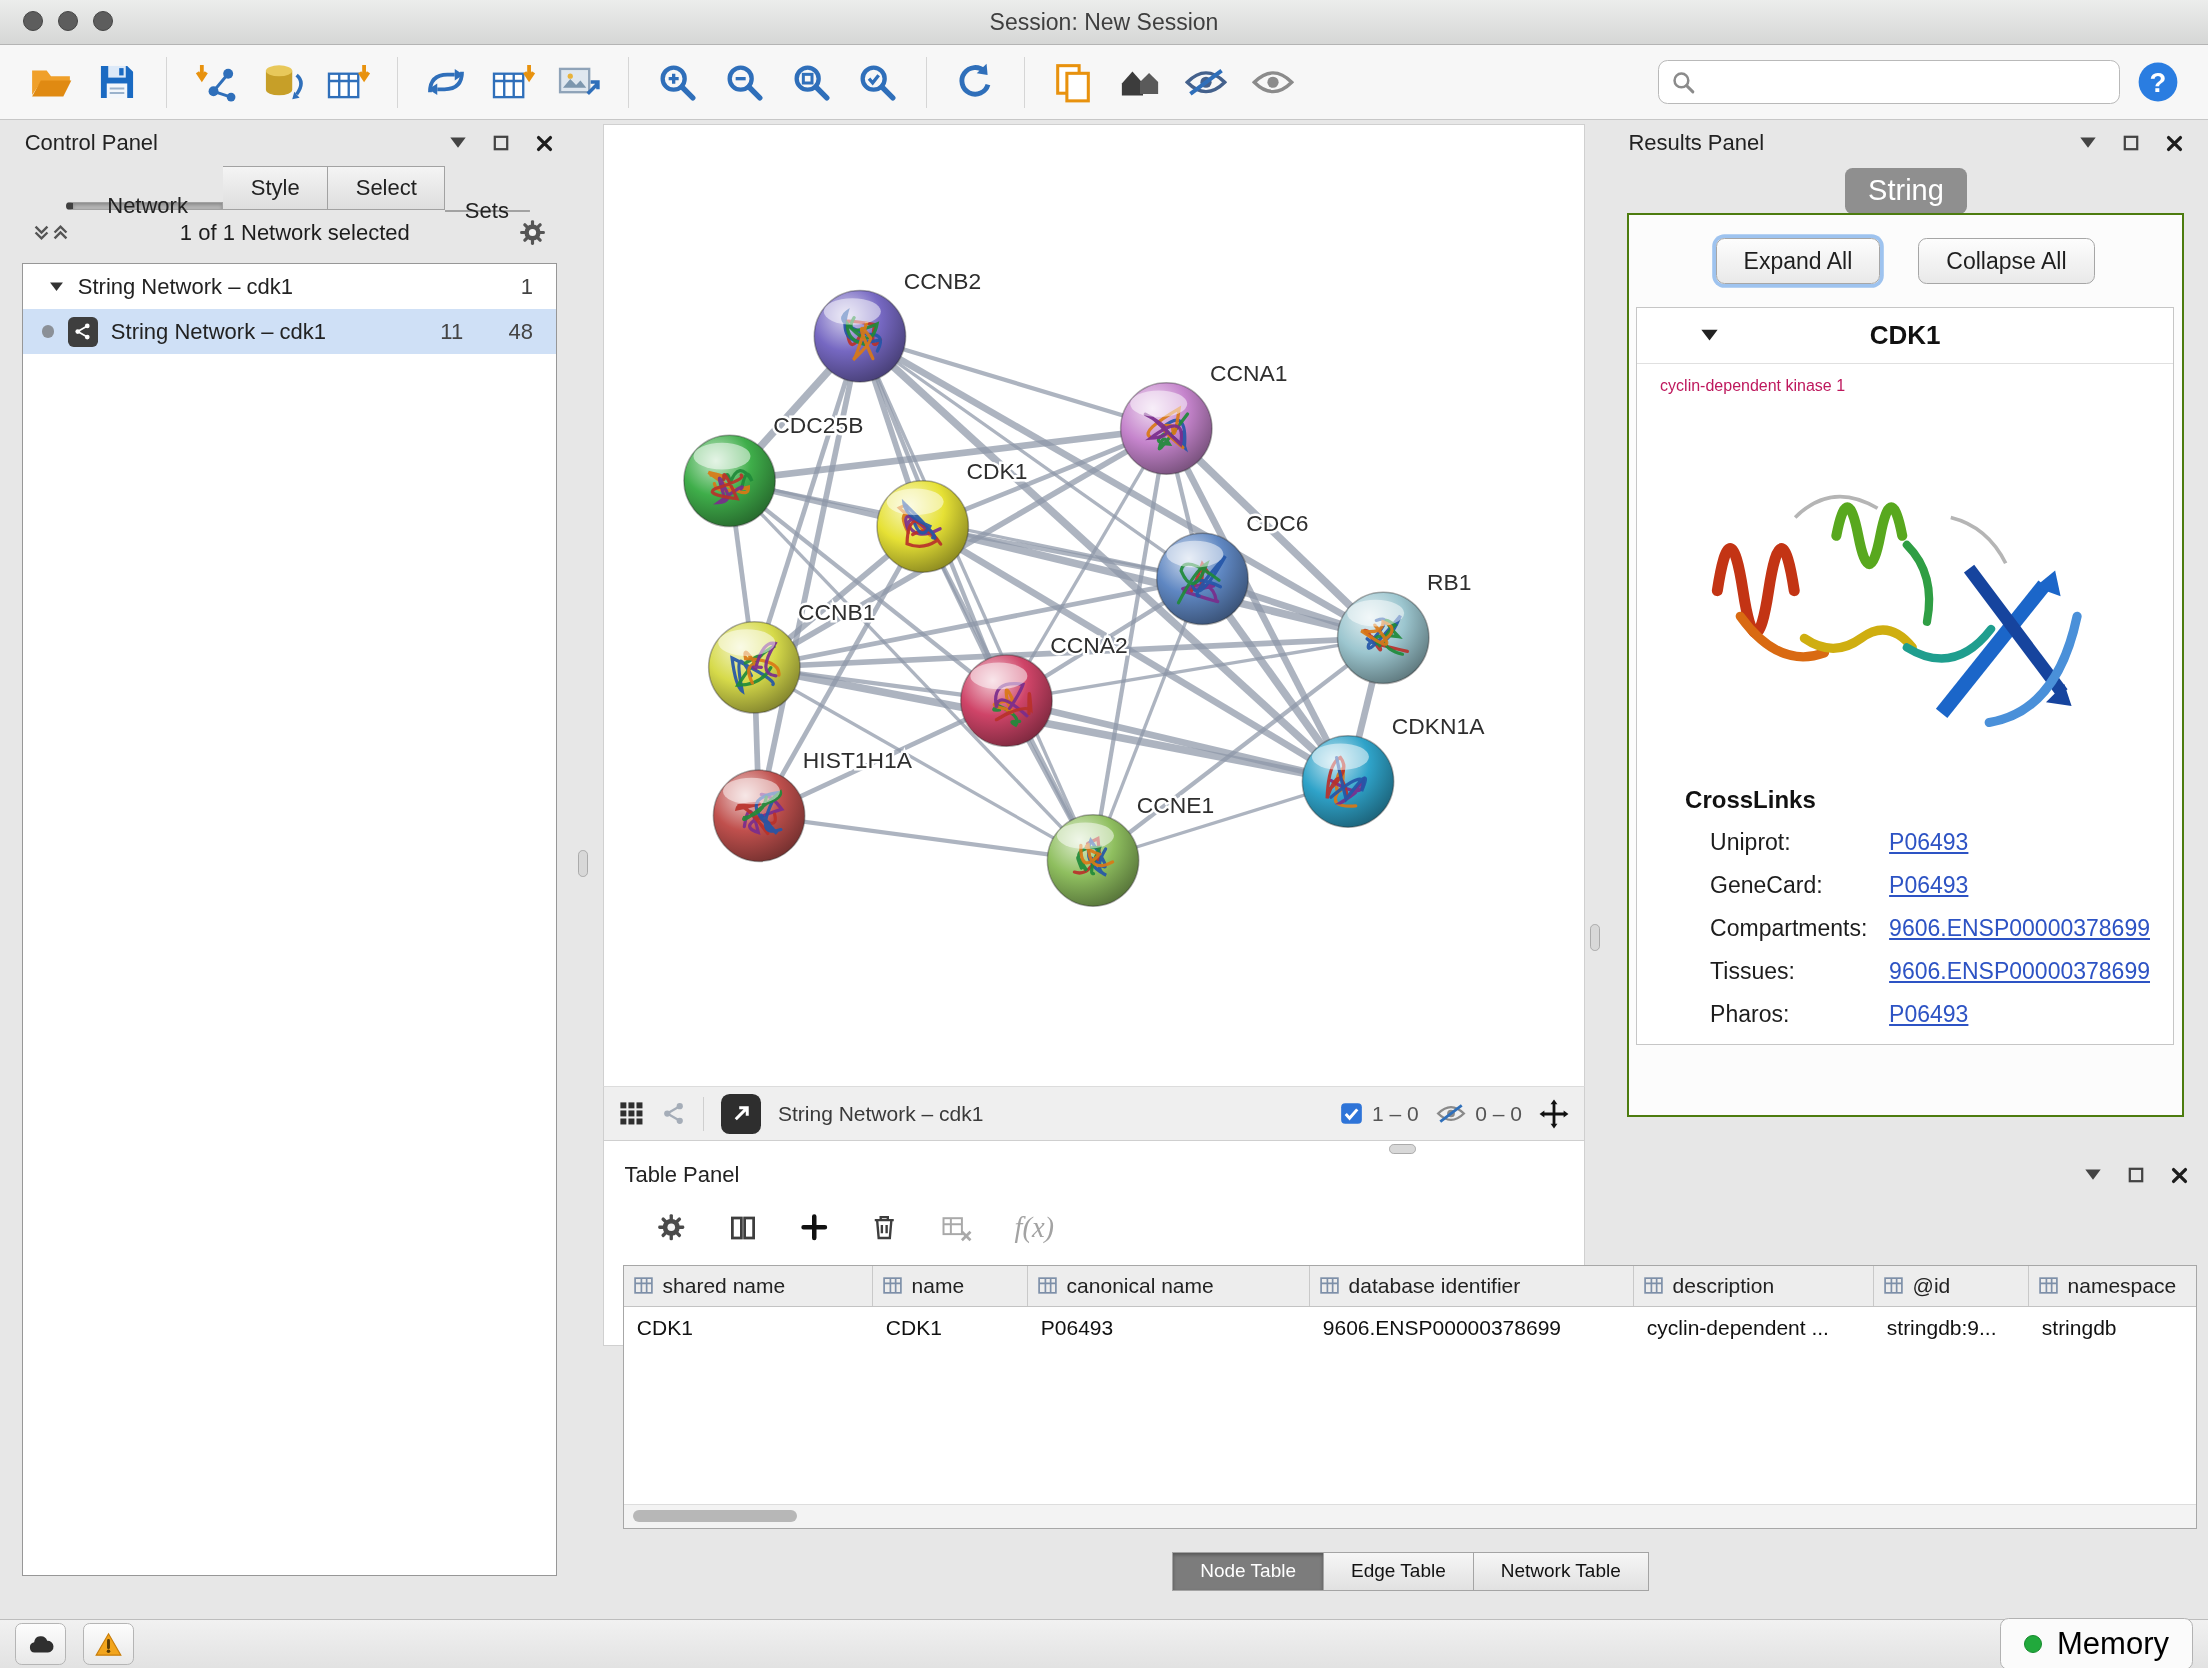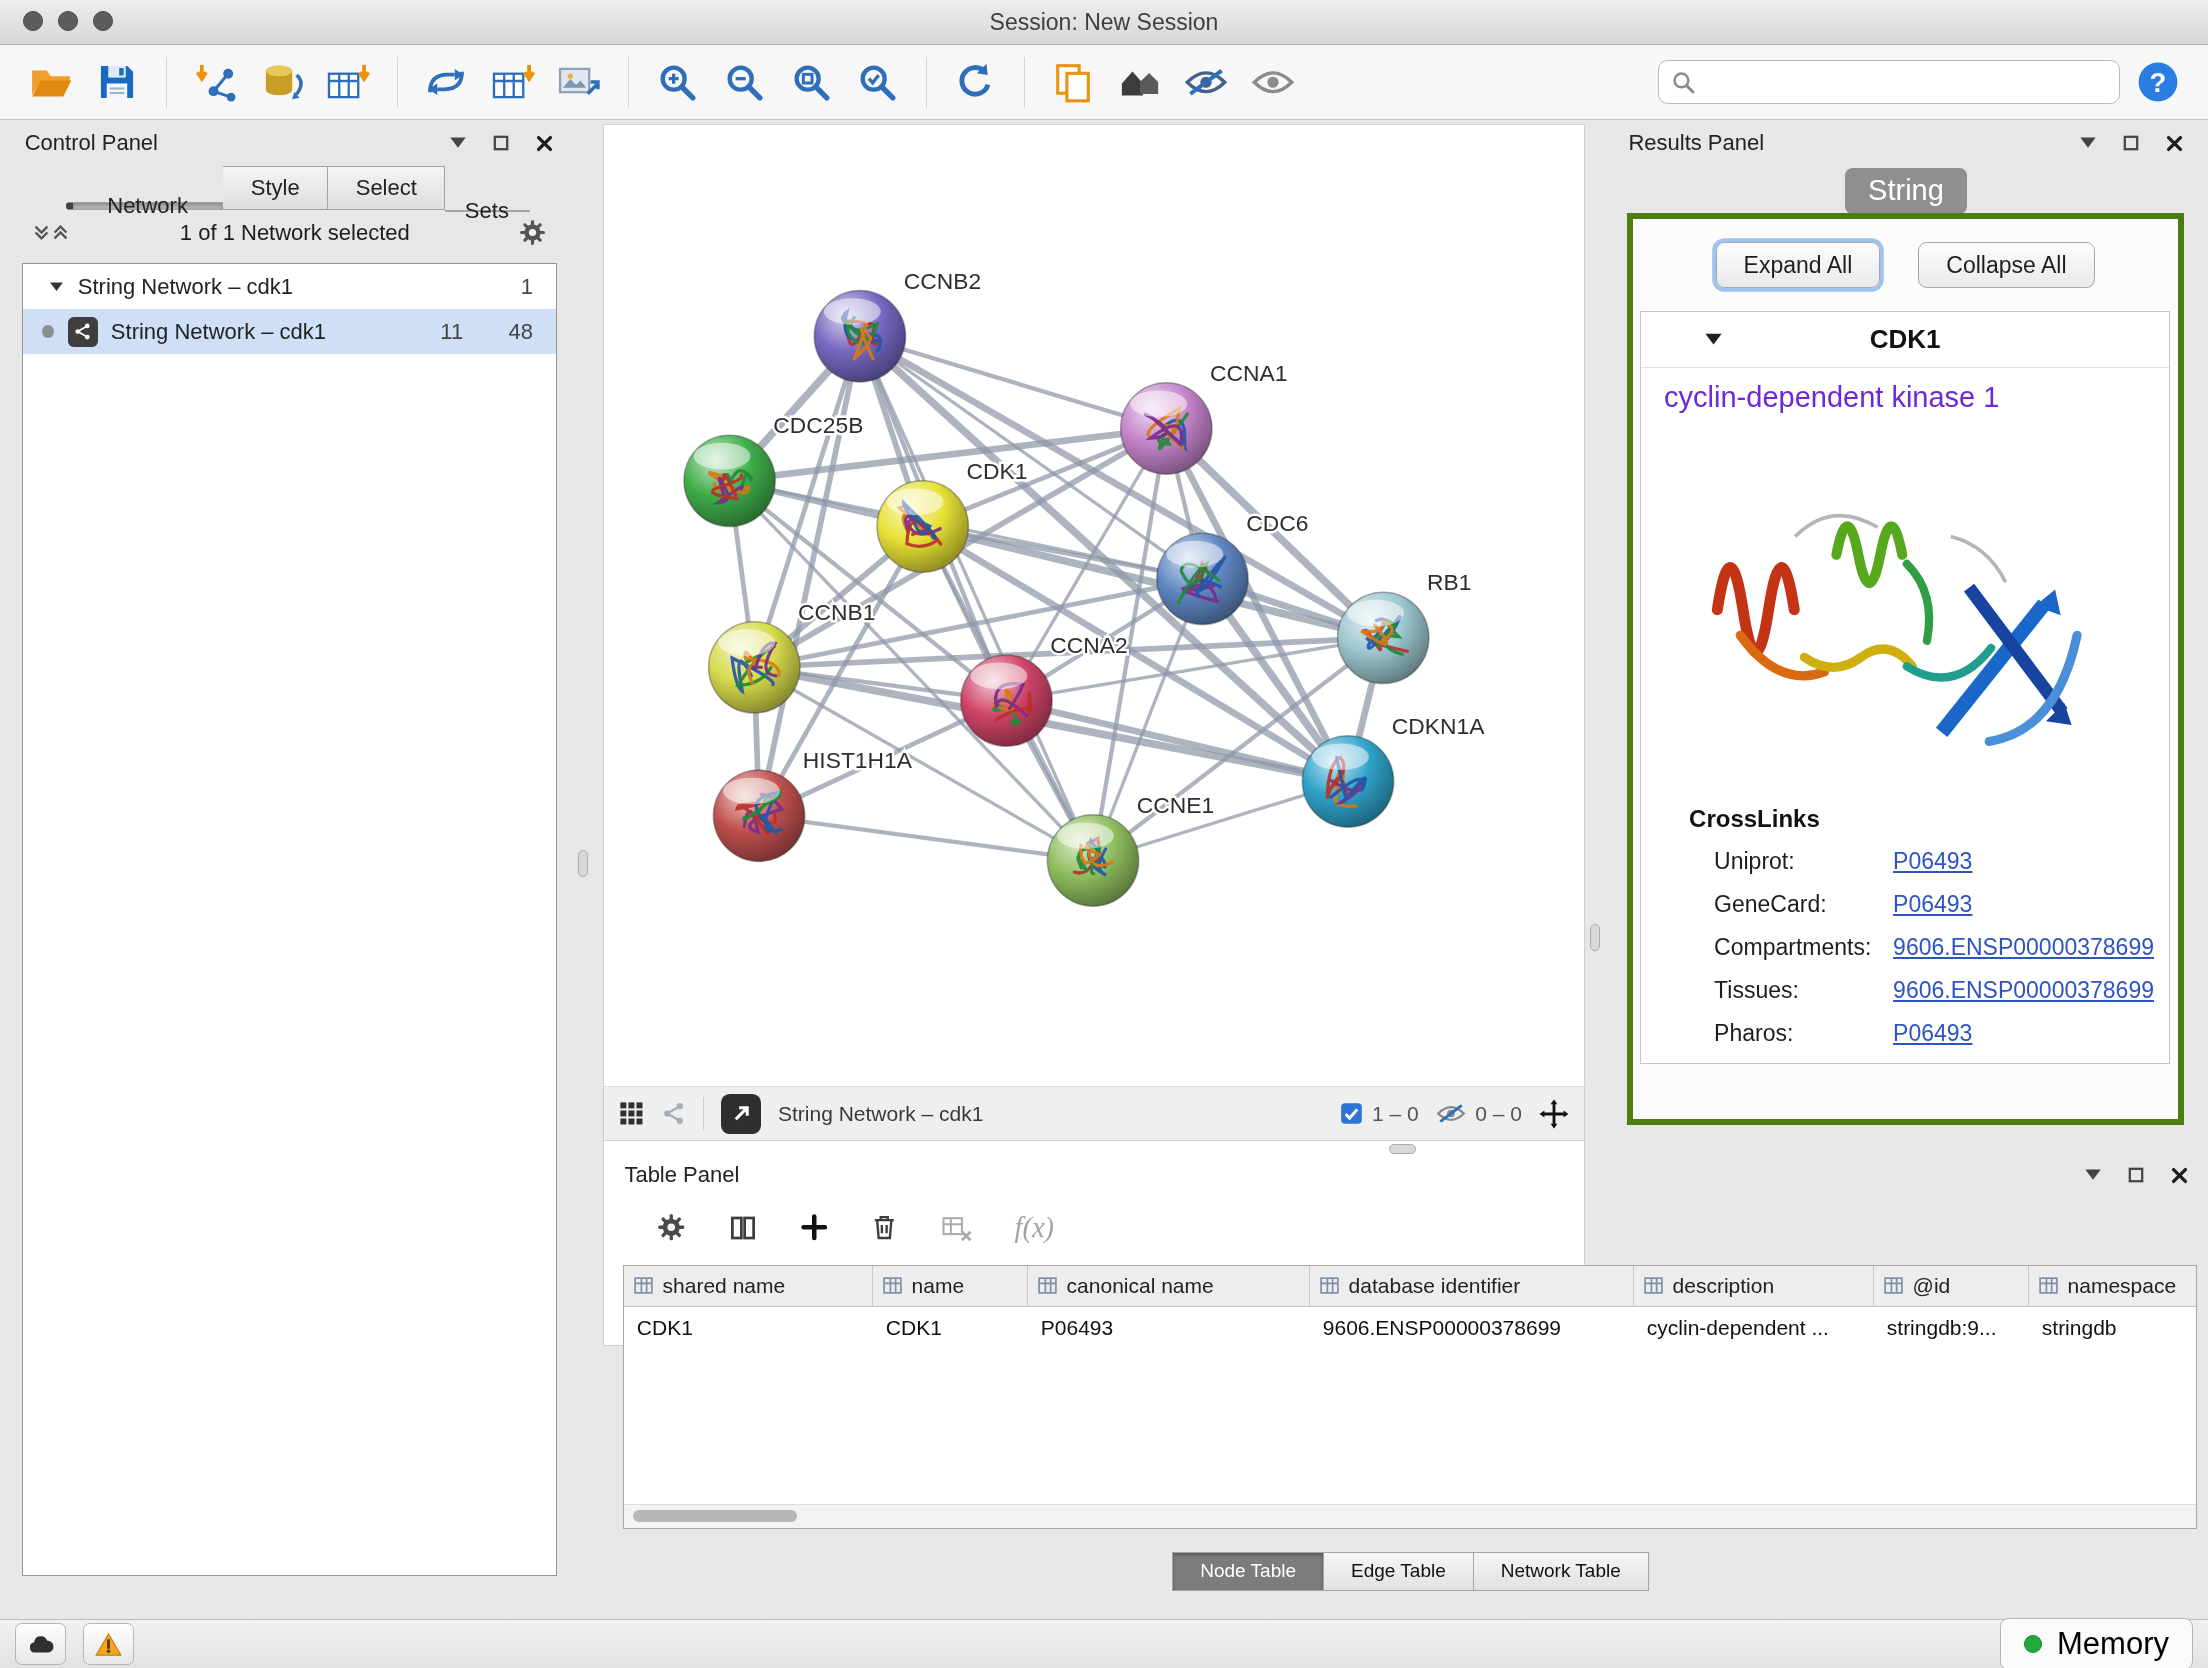"Expand All" #results-inner { border: 6px solid #4d7c0f -> 2px solid #4d7c0f }
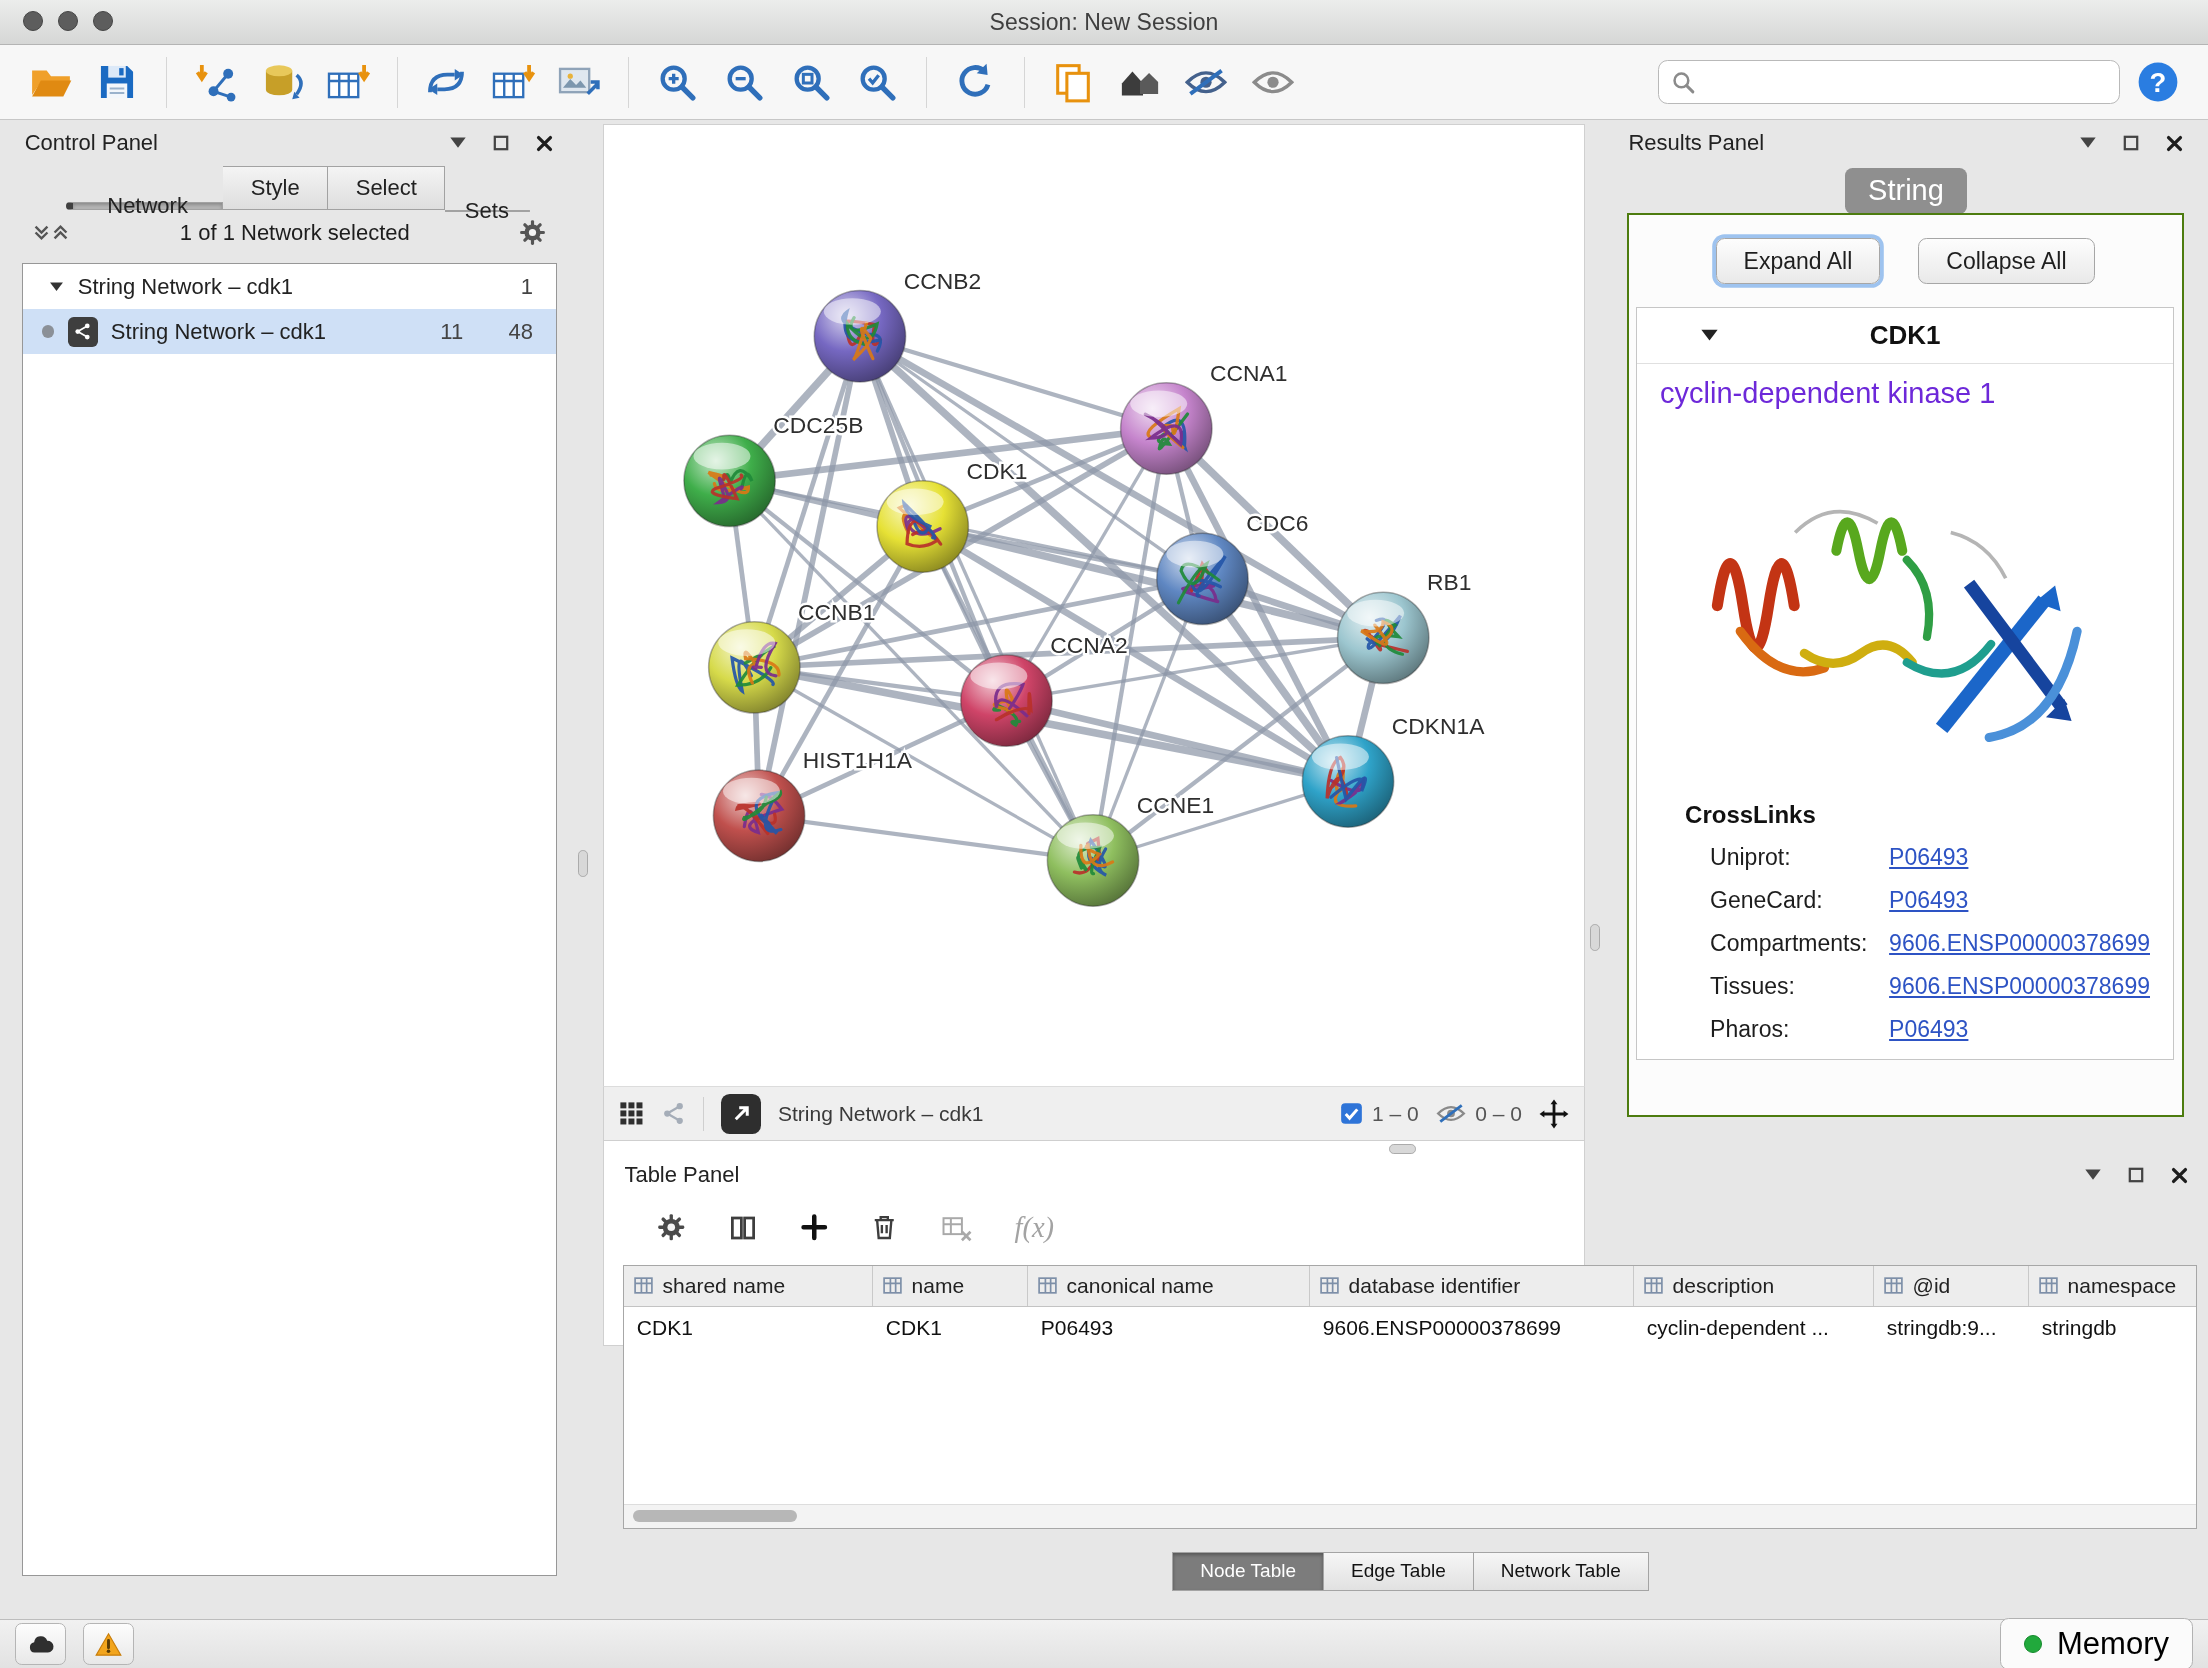"cyclin-dependent kinase 1" .rp-desc { color: #6d28d9 -> #be185d; font-size: 29px -> 16px }
